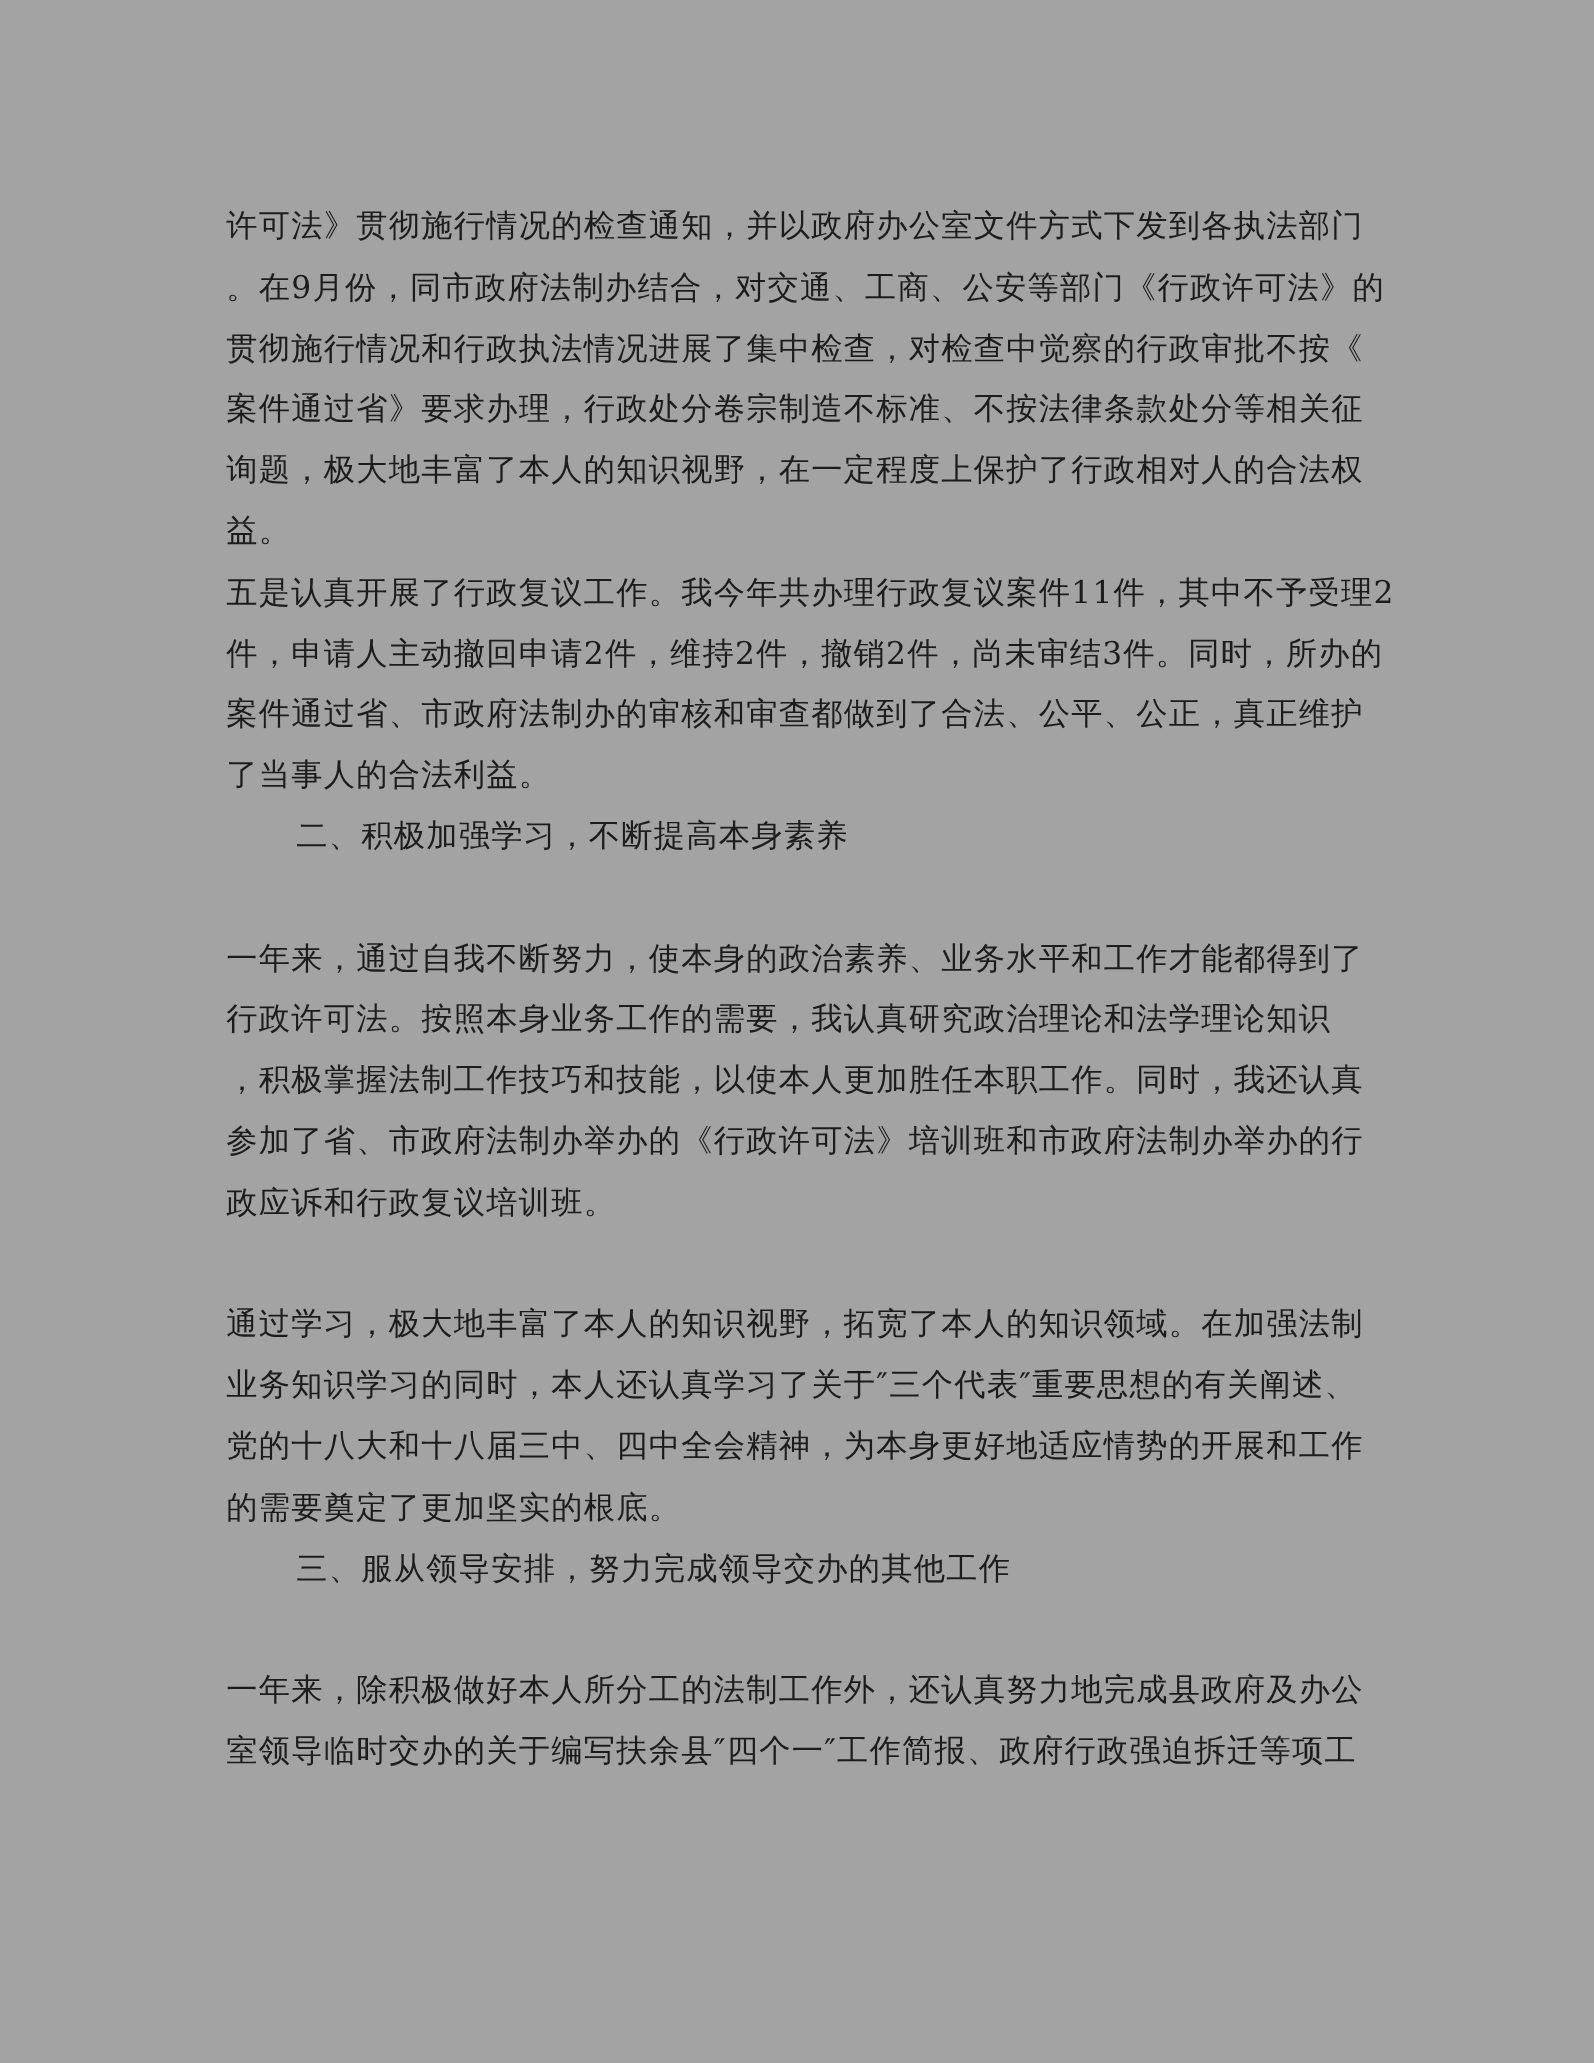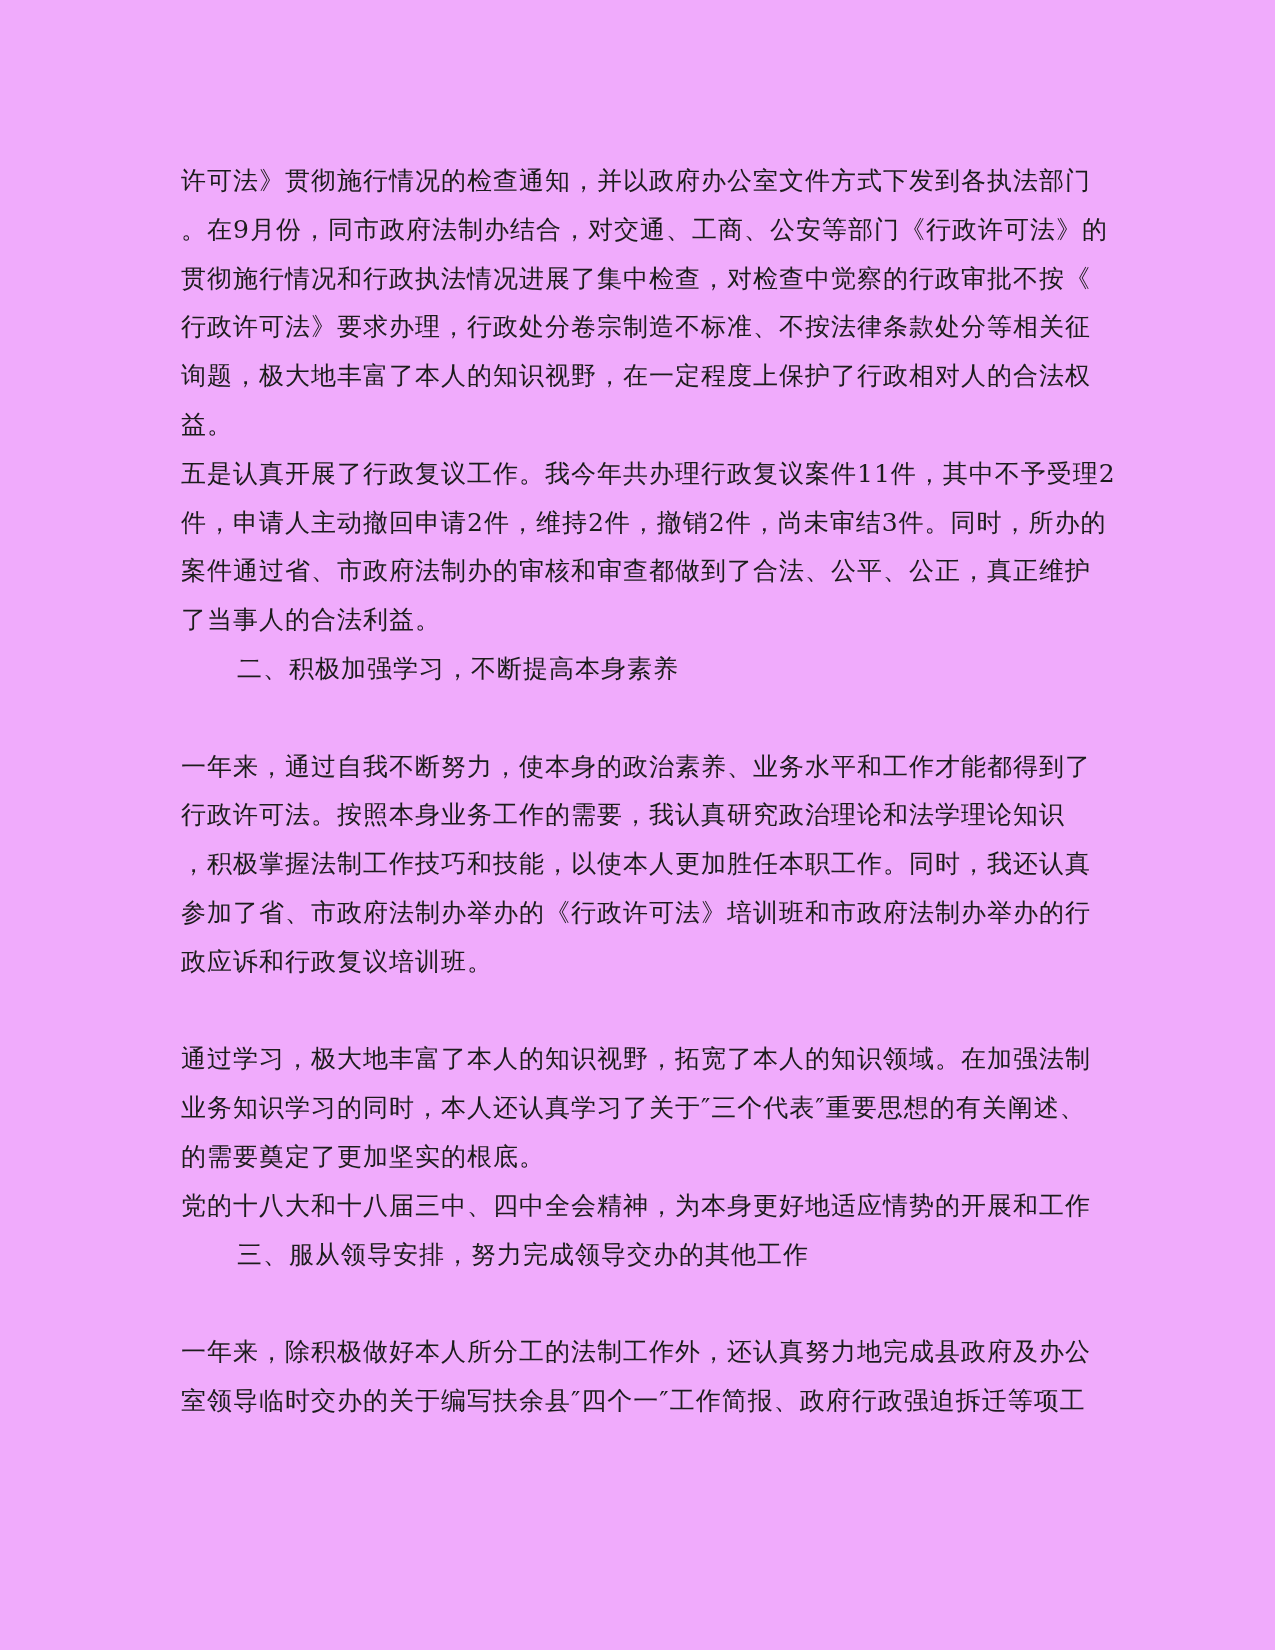"许可法》贯彻施行情况的检查通知，并以政府办公室文件方式下发到各执法部门" .doc-page { background: #f0abfc -> #a3a3a3 }
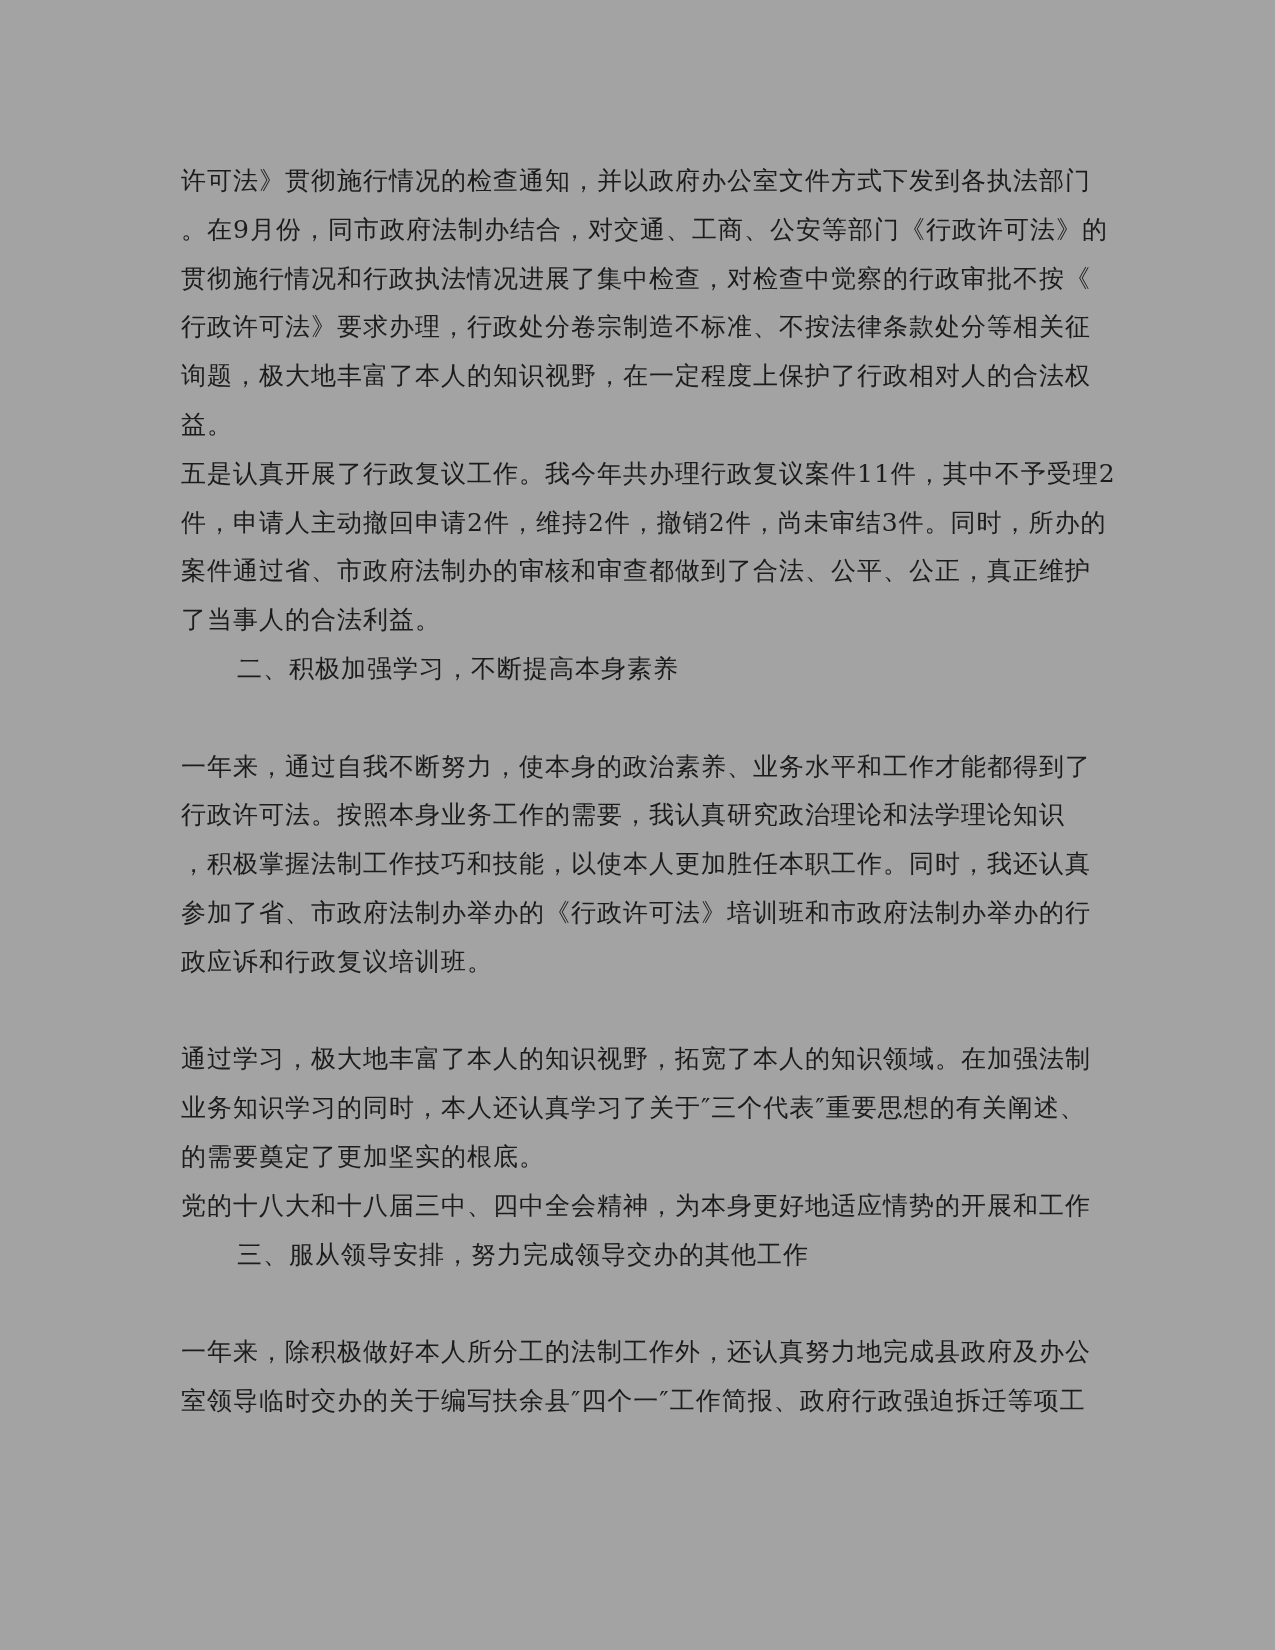"行政许可法》要求办理，行政处分卷宗制造不标准、不按法律条款处分等相关征" div.line { text: 行政许可法 -> 案件通过省 }
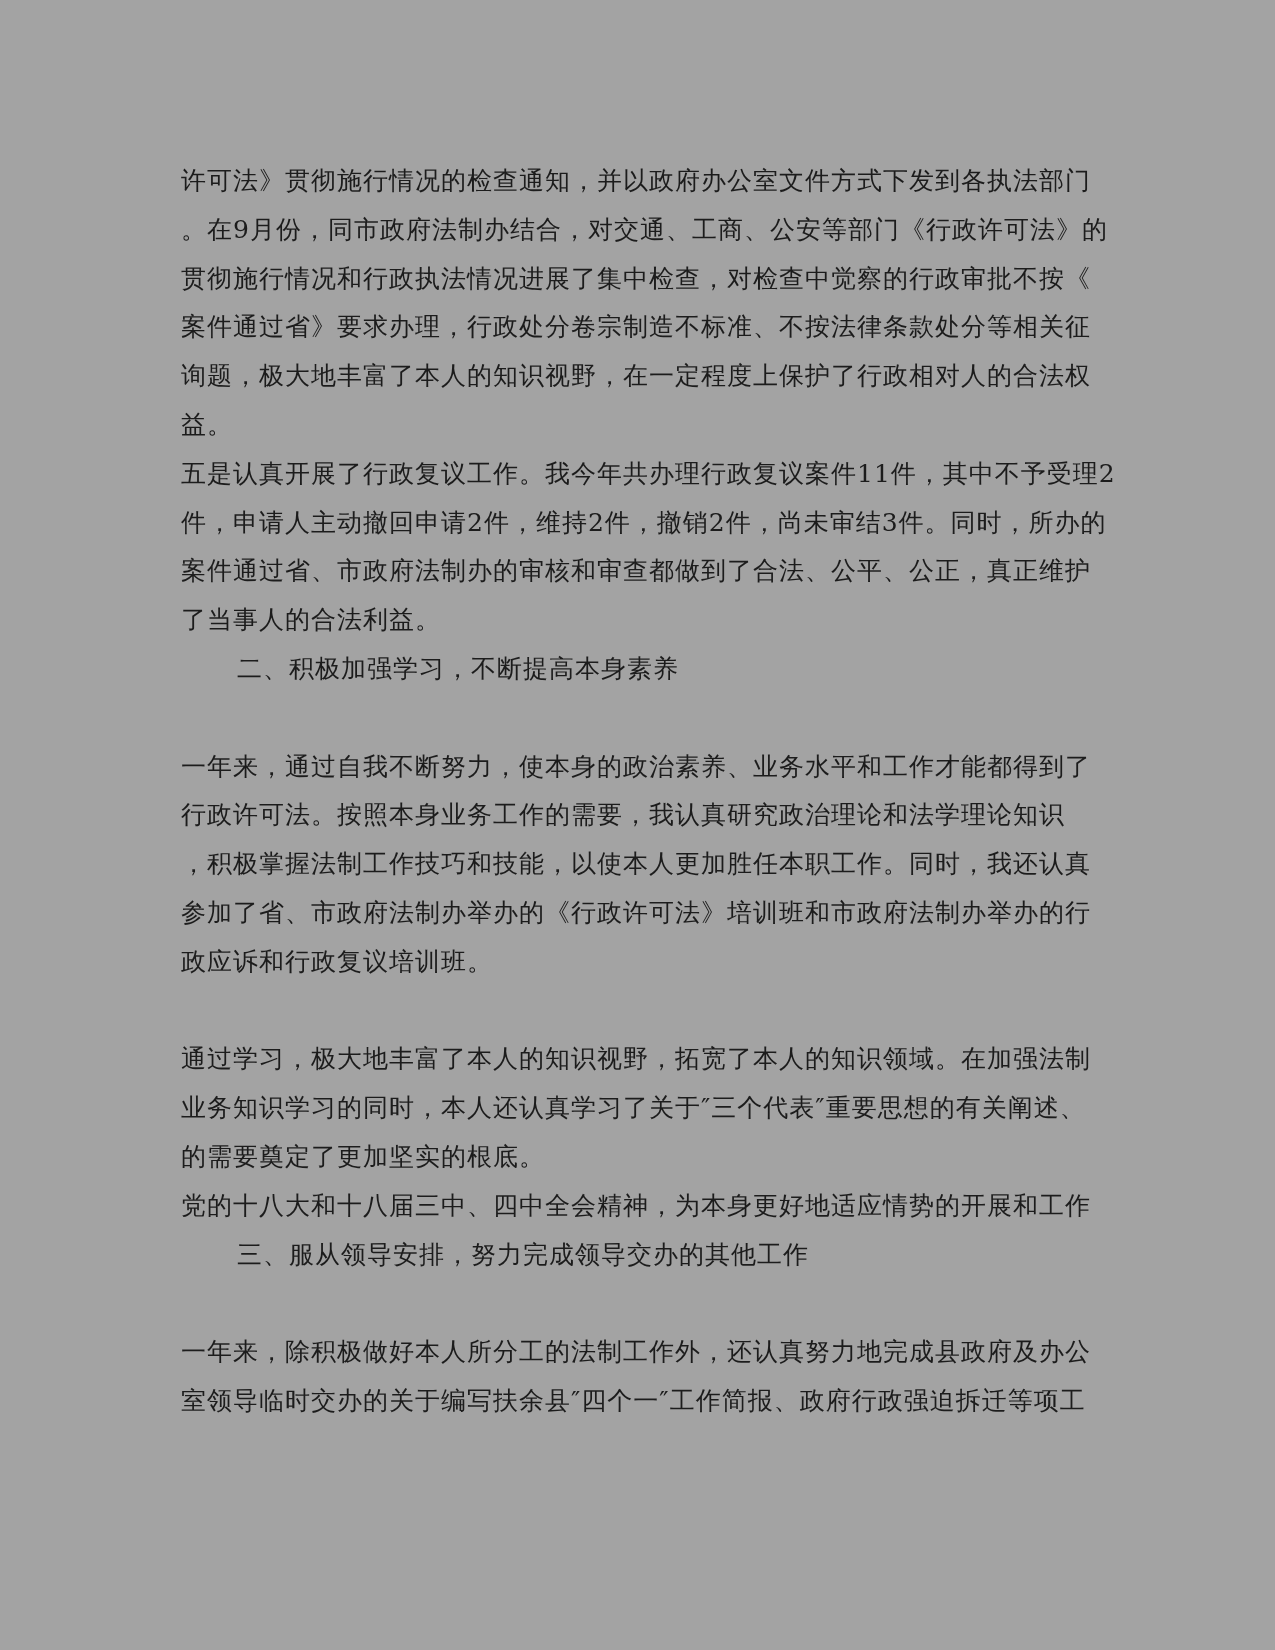"的需要奠定了更加坚实的根底。" div.line { order: before "党的十八大和十八届三中、四中全会精神，为本身更好地适应情势的开展和工作" -> after "党的十八大和十八届三中、四中全会精神，为本身更好地适应情势的开展和工作" }
